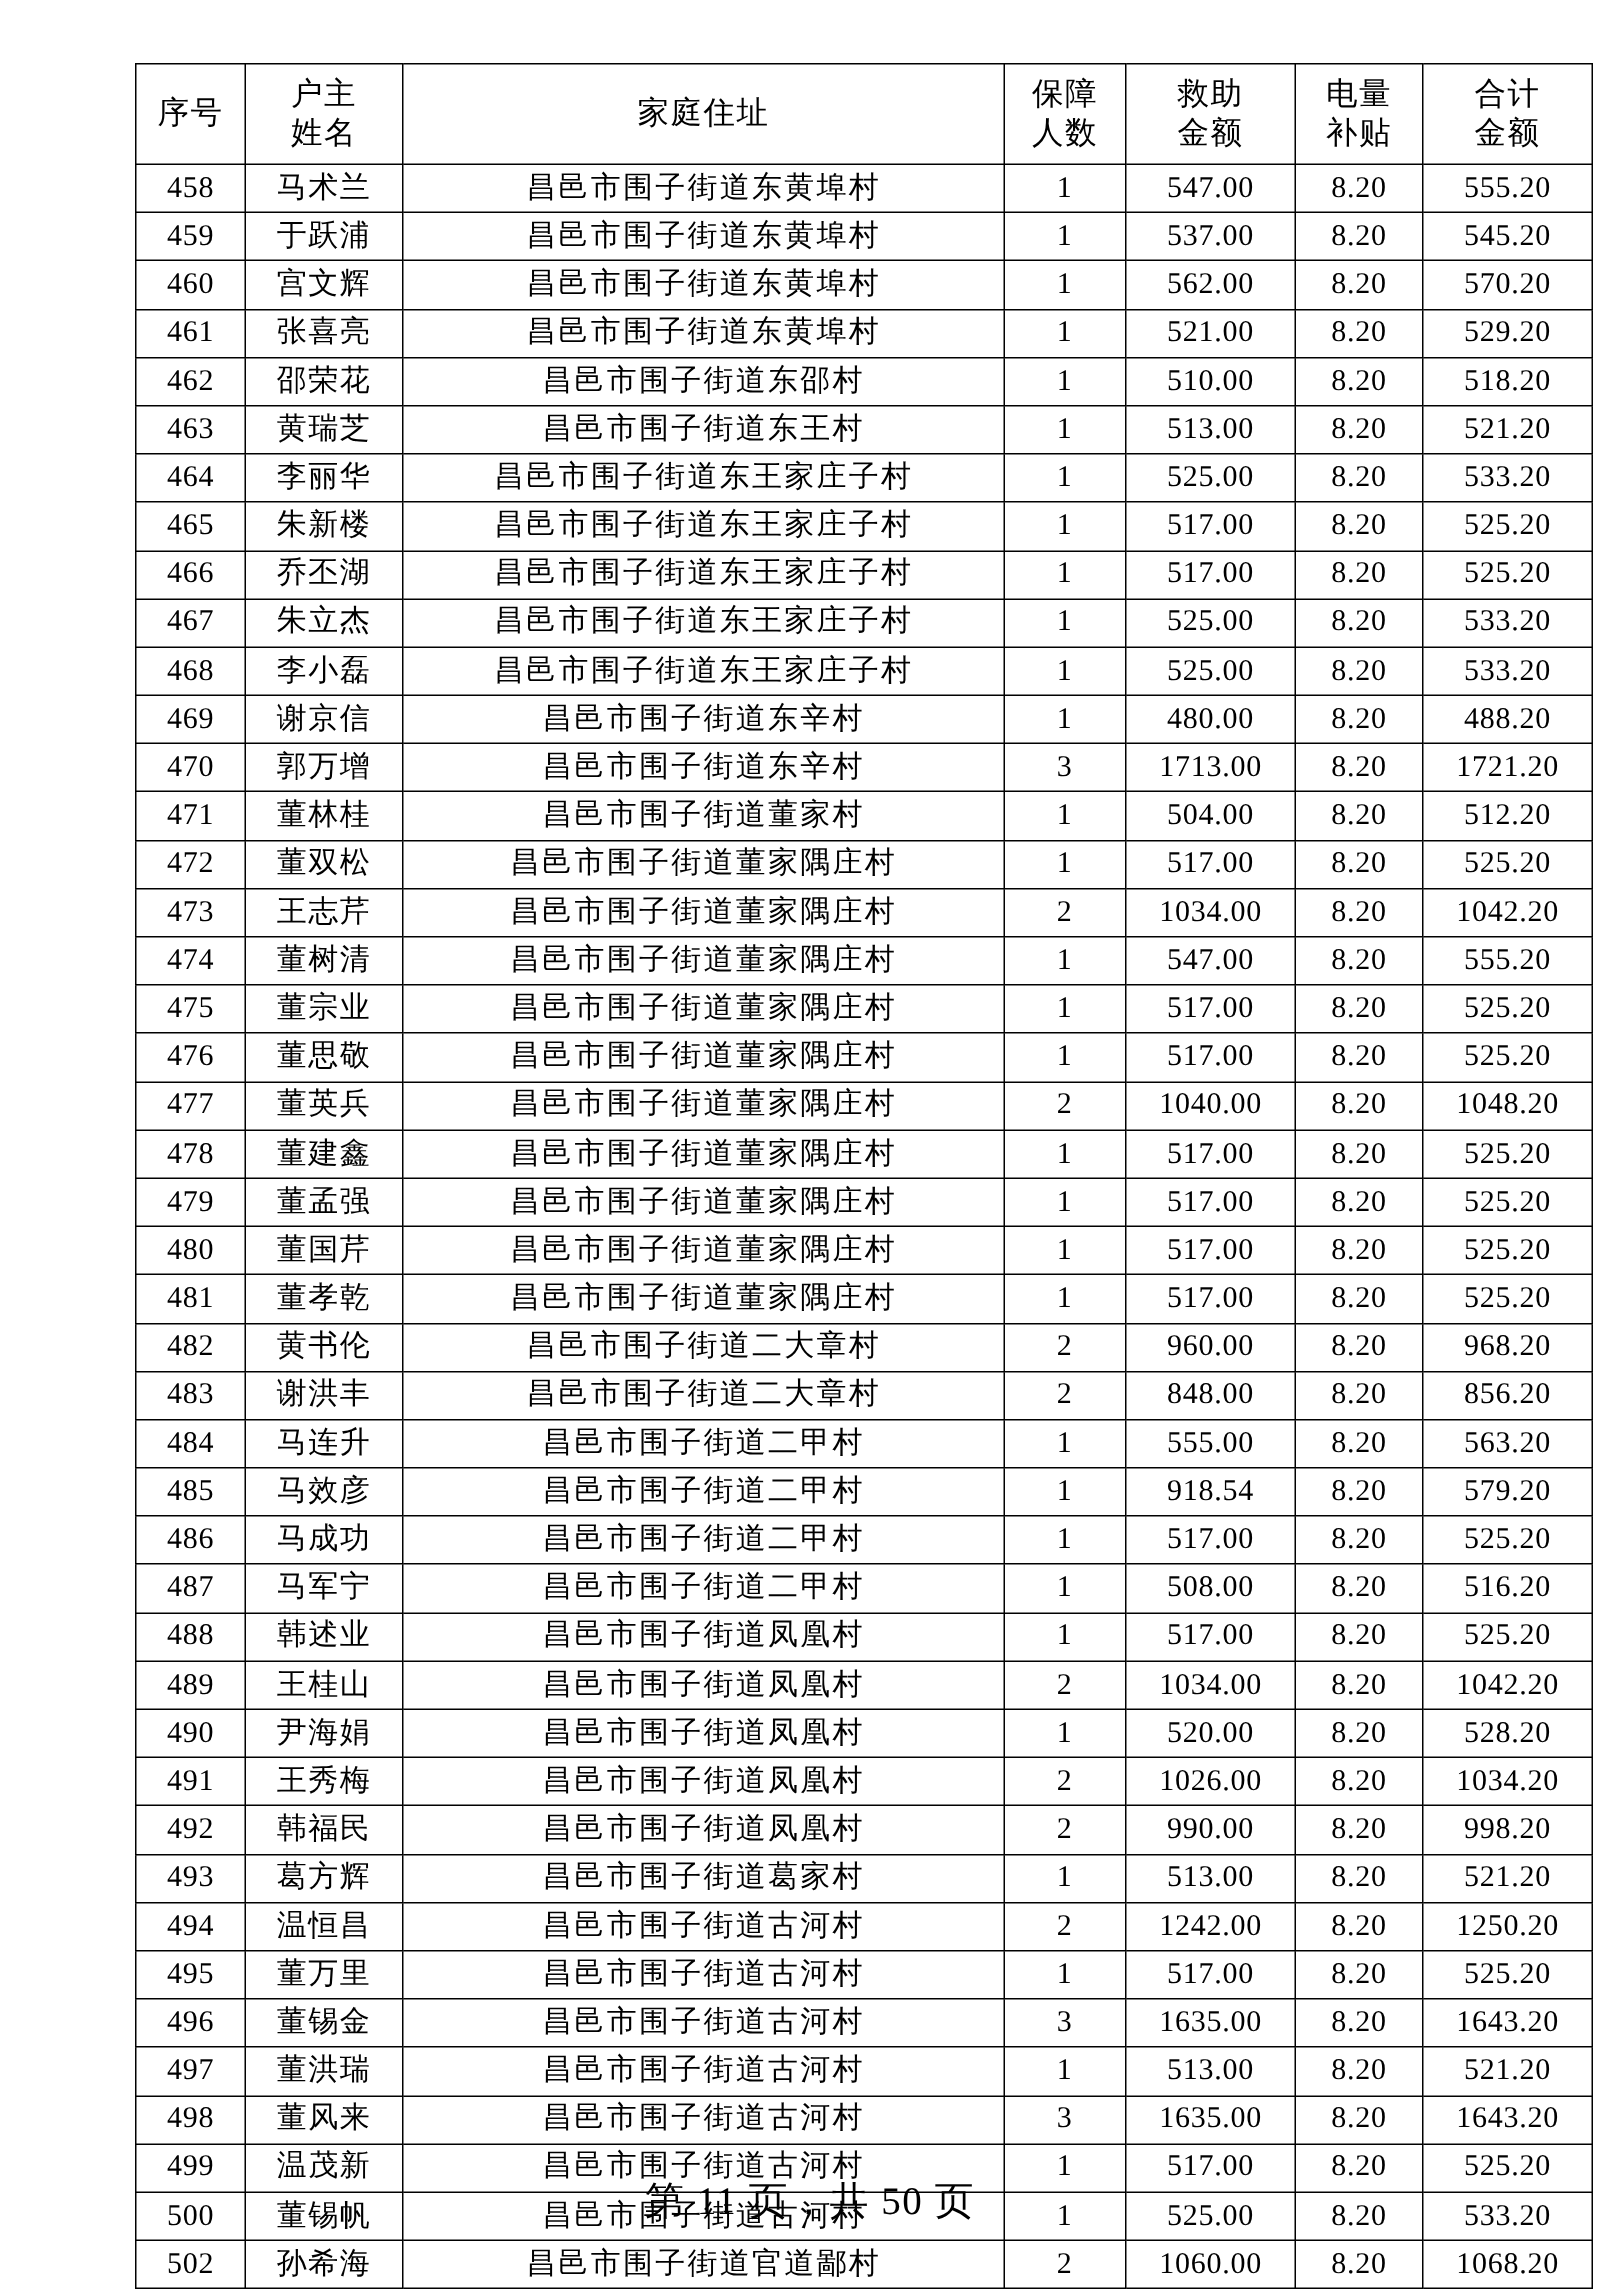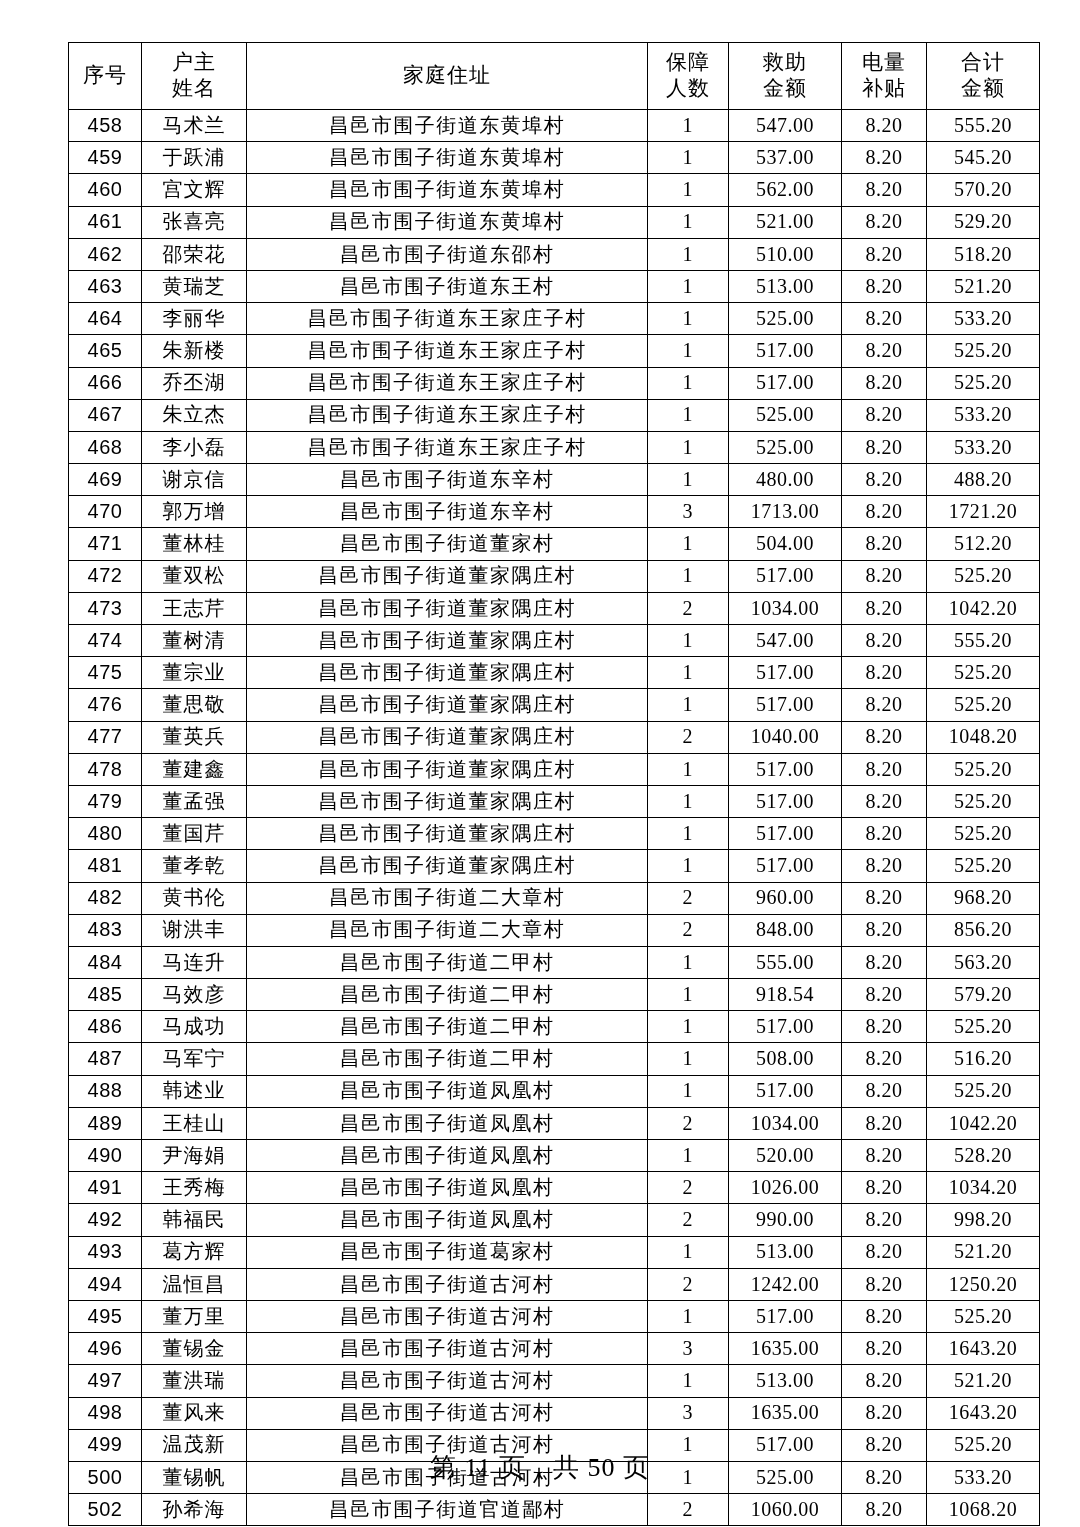"序号" .page { padding: 42px 90px 0 68px -> 42px 90px 0 90px }
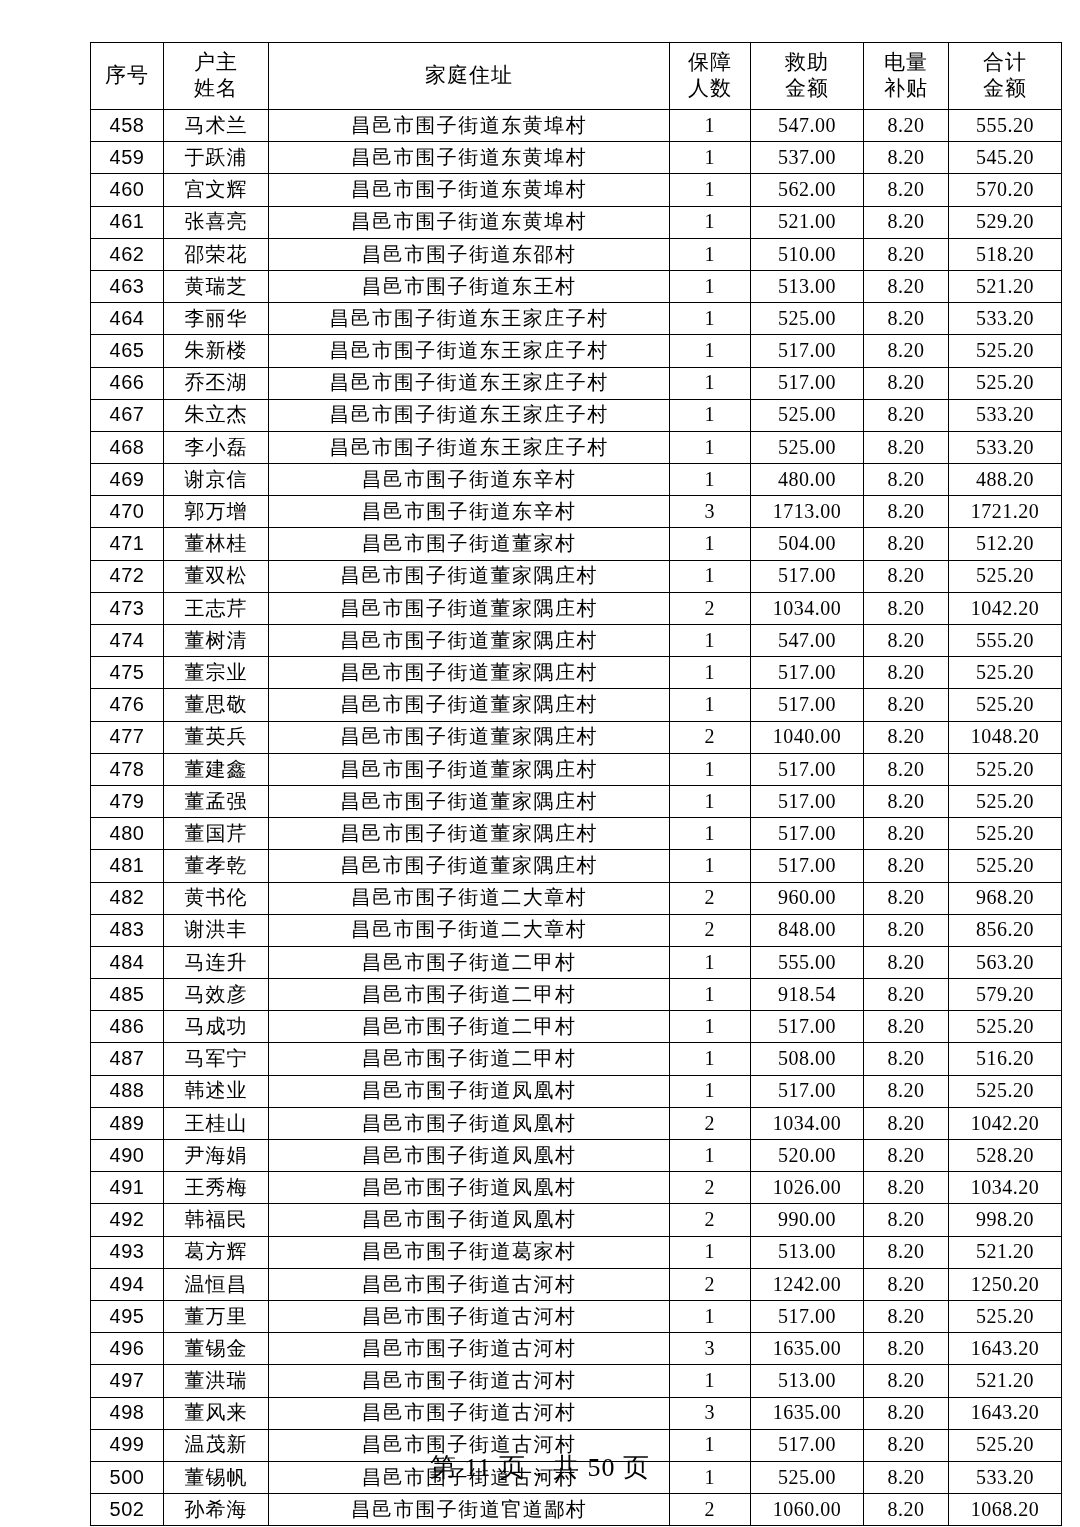"458" td.col-seq { font-family: Liberation Sans, sans-serif -> Liberation Serif, serif }
